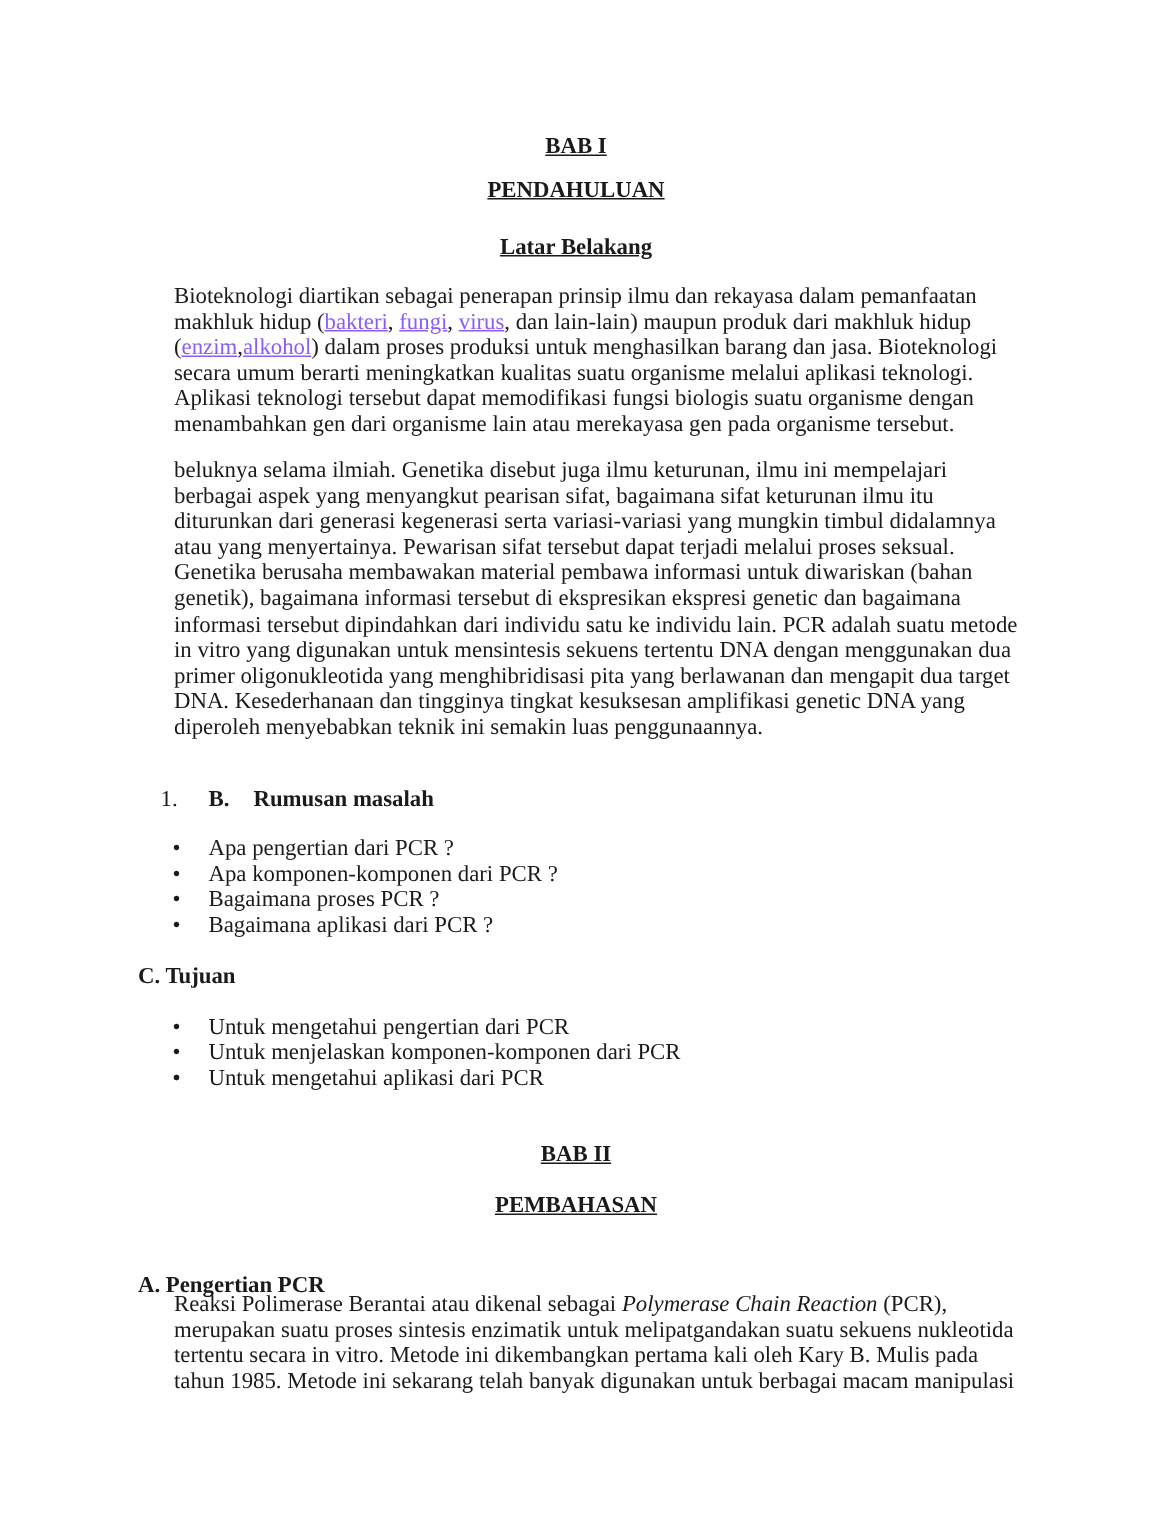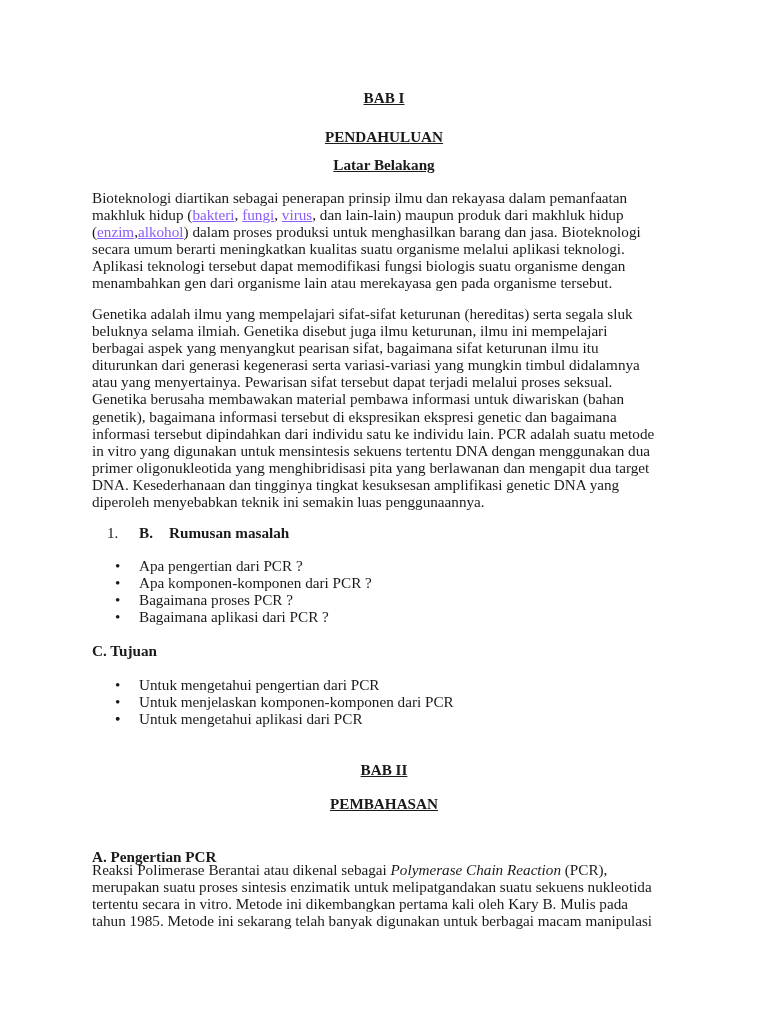"PENDAHULUAN" div.center { top: 128px -> 118px }
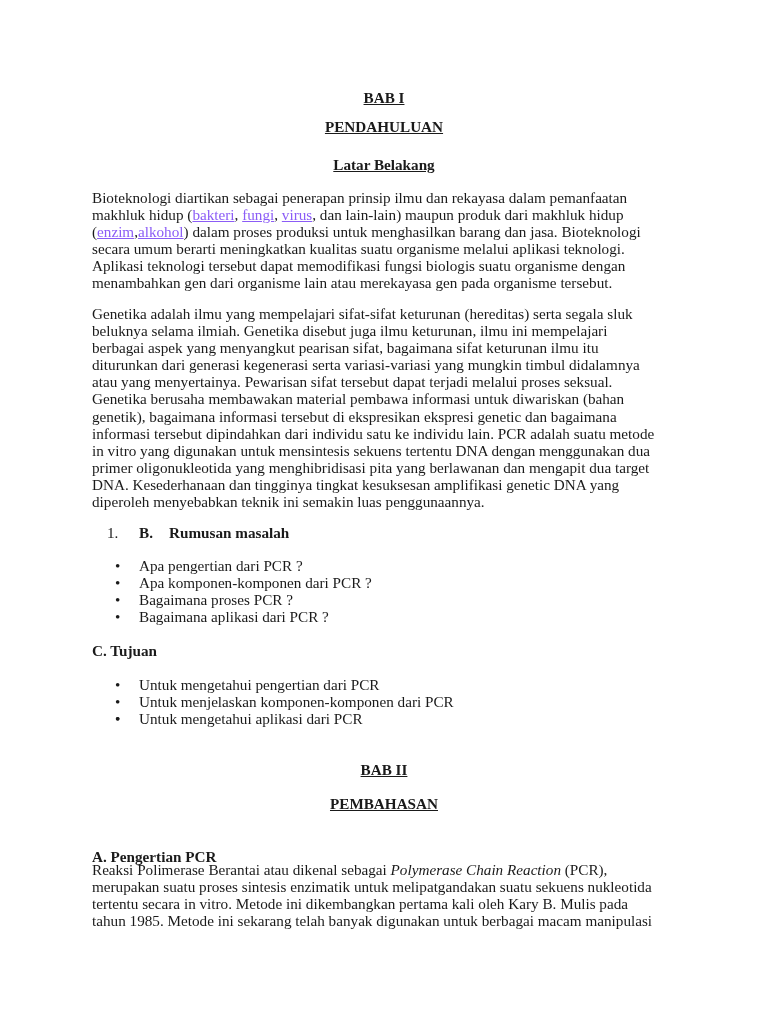"Bioteknologi diartikan sebagai penerapan" .para .line { margin-left: none -> 24px }
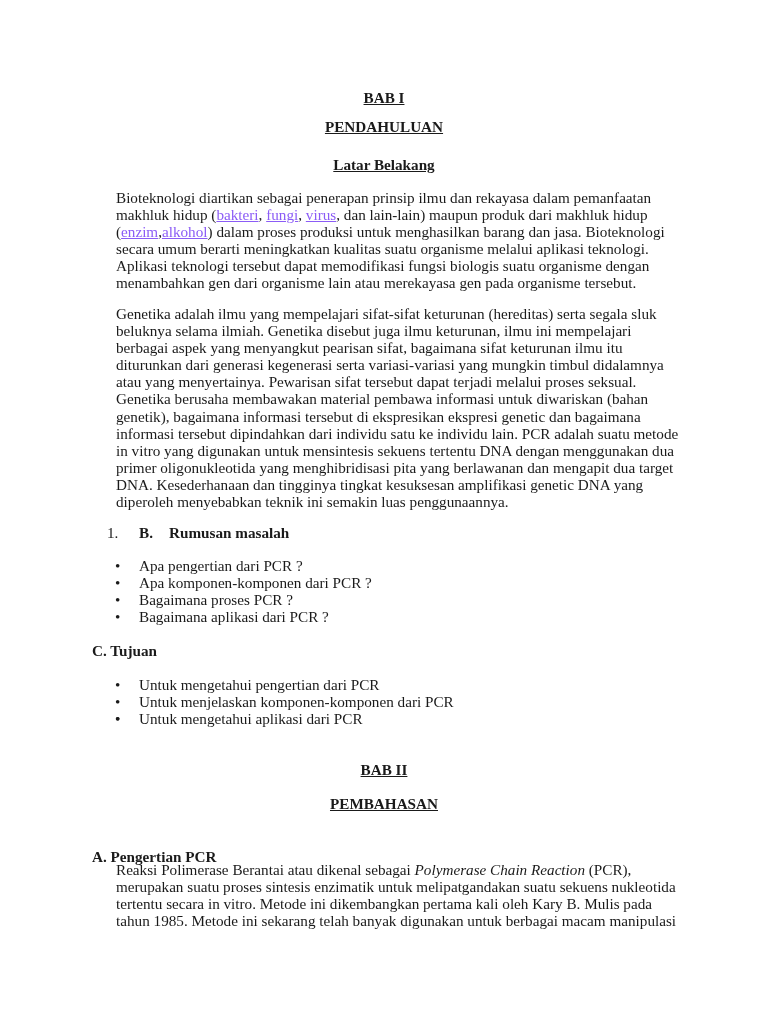"Genetika adalah ilmu yang mempelajari" span.line { html: <span>Genetika adalah ilmu yang mempelajari sifat-sifat keturunan (hereditas) serta segala sluk</span> -> none }
